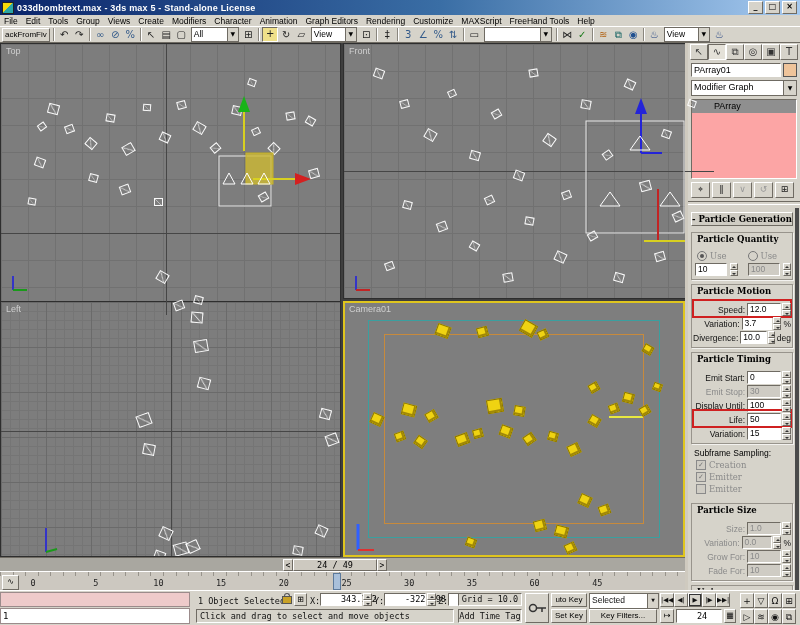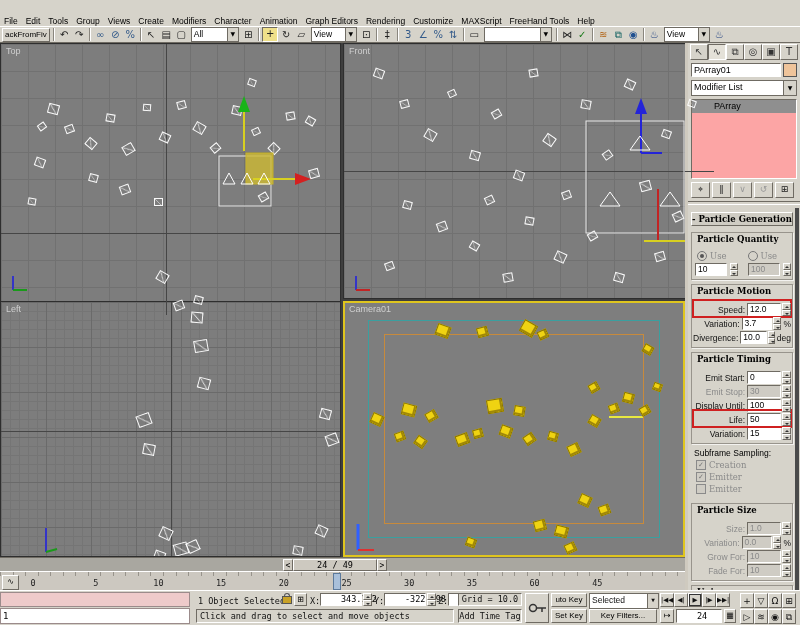"033dbombtext.max - 3ds max 5" div.titlebar { html: none -> <div> <div></div> <span>033dbombtext.max - 3ds max 5 - Stand-alone License</span> <div> <div>_</div> <div>□</div> <div>×</div> </div> </div> }
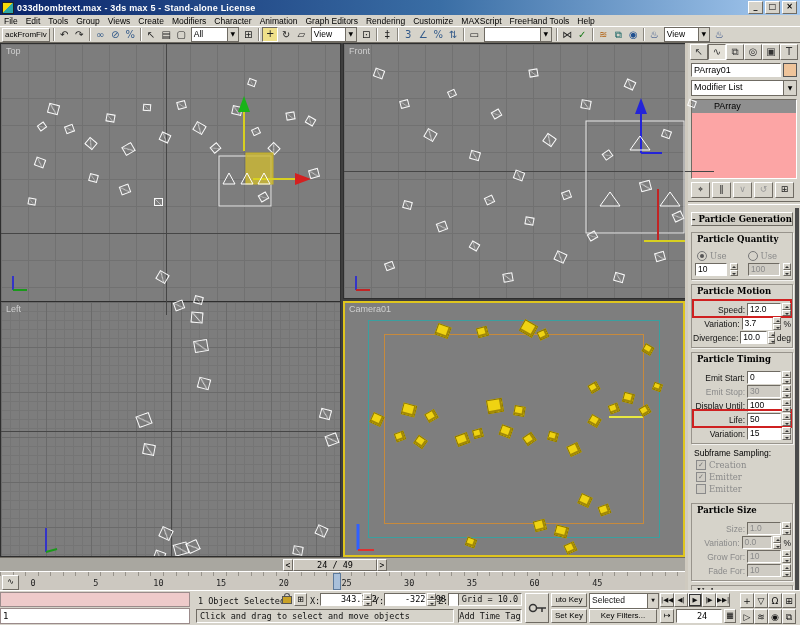"Modifier List" span.val { text: List -> Graph }
